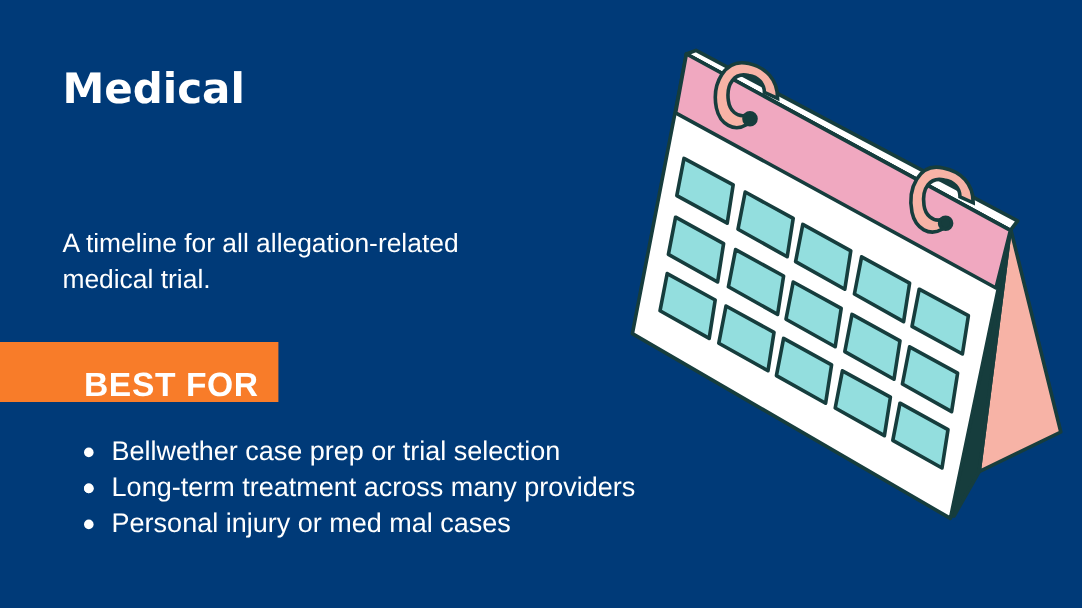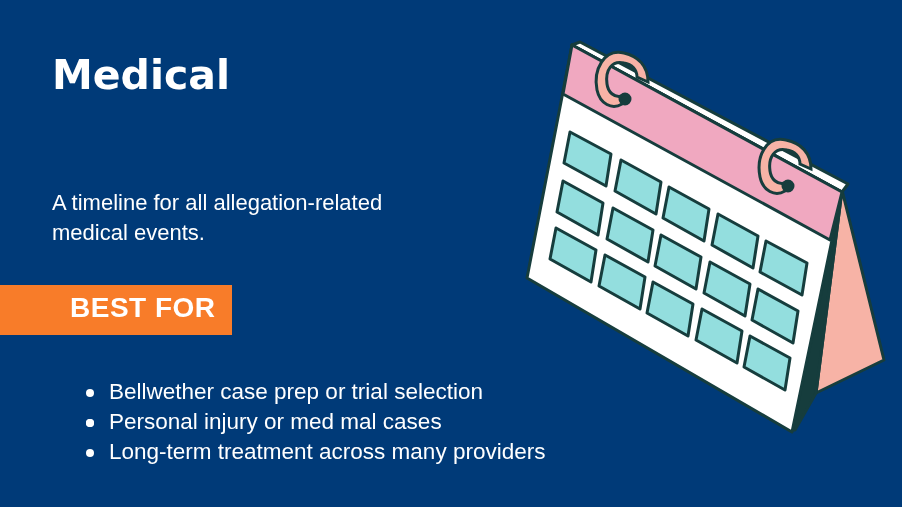"Medical" .title { font-size: 41px -> 35px }
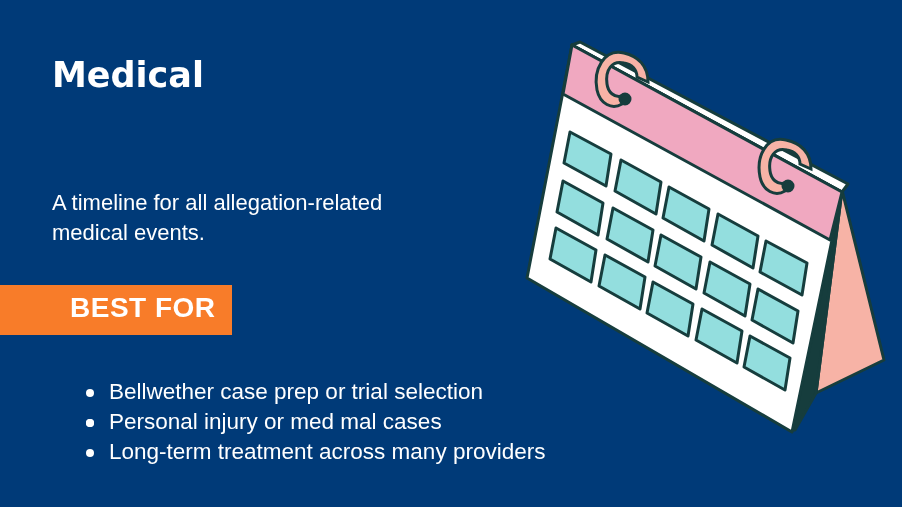"A timeline for all allegation-related" div.subtitle { text: events -> trial }
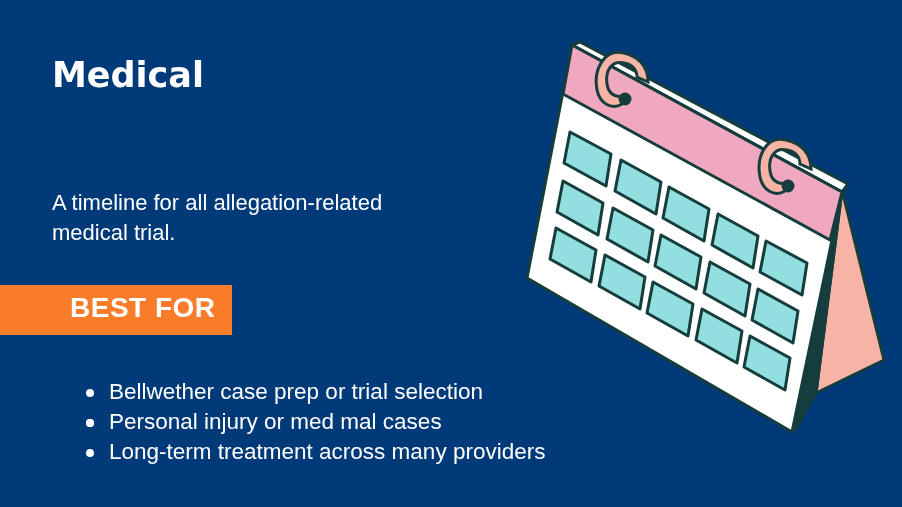"BEST FOR" .banner span { top: 7px -> 20px }
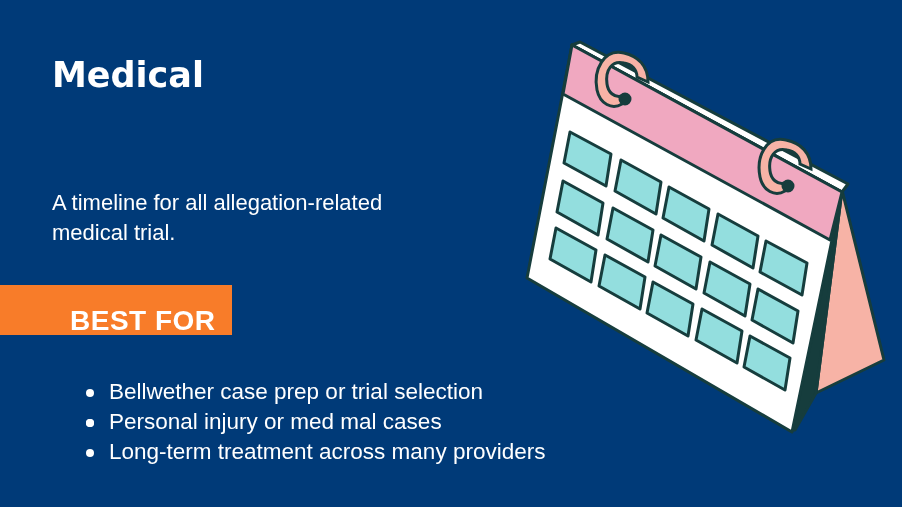"Bellwether case prep or trial" .list { margin: 16px -> 0 }
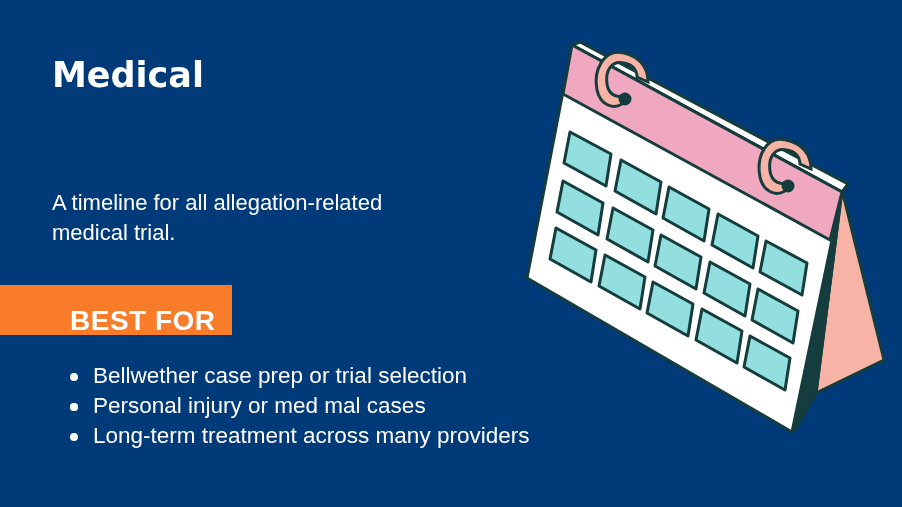"Personal injury or med mal" li { order: before "Long-term treatment across many" -> after "Long-term treatment across many" }
